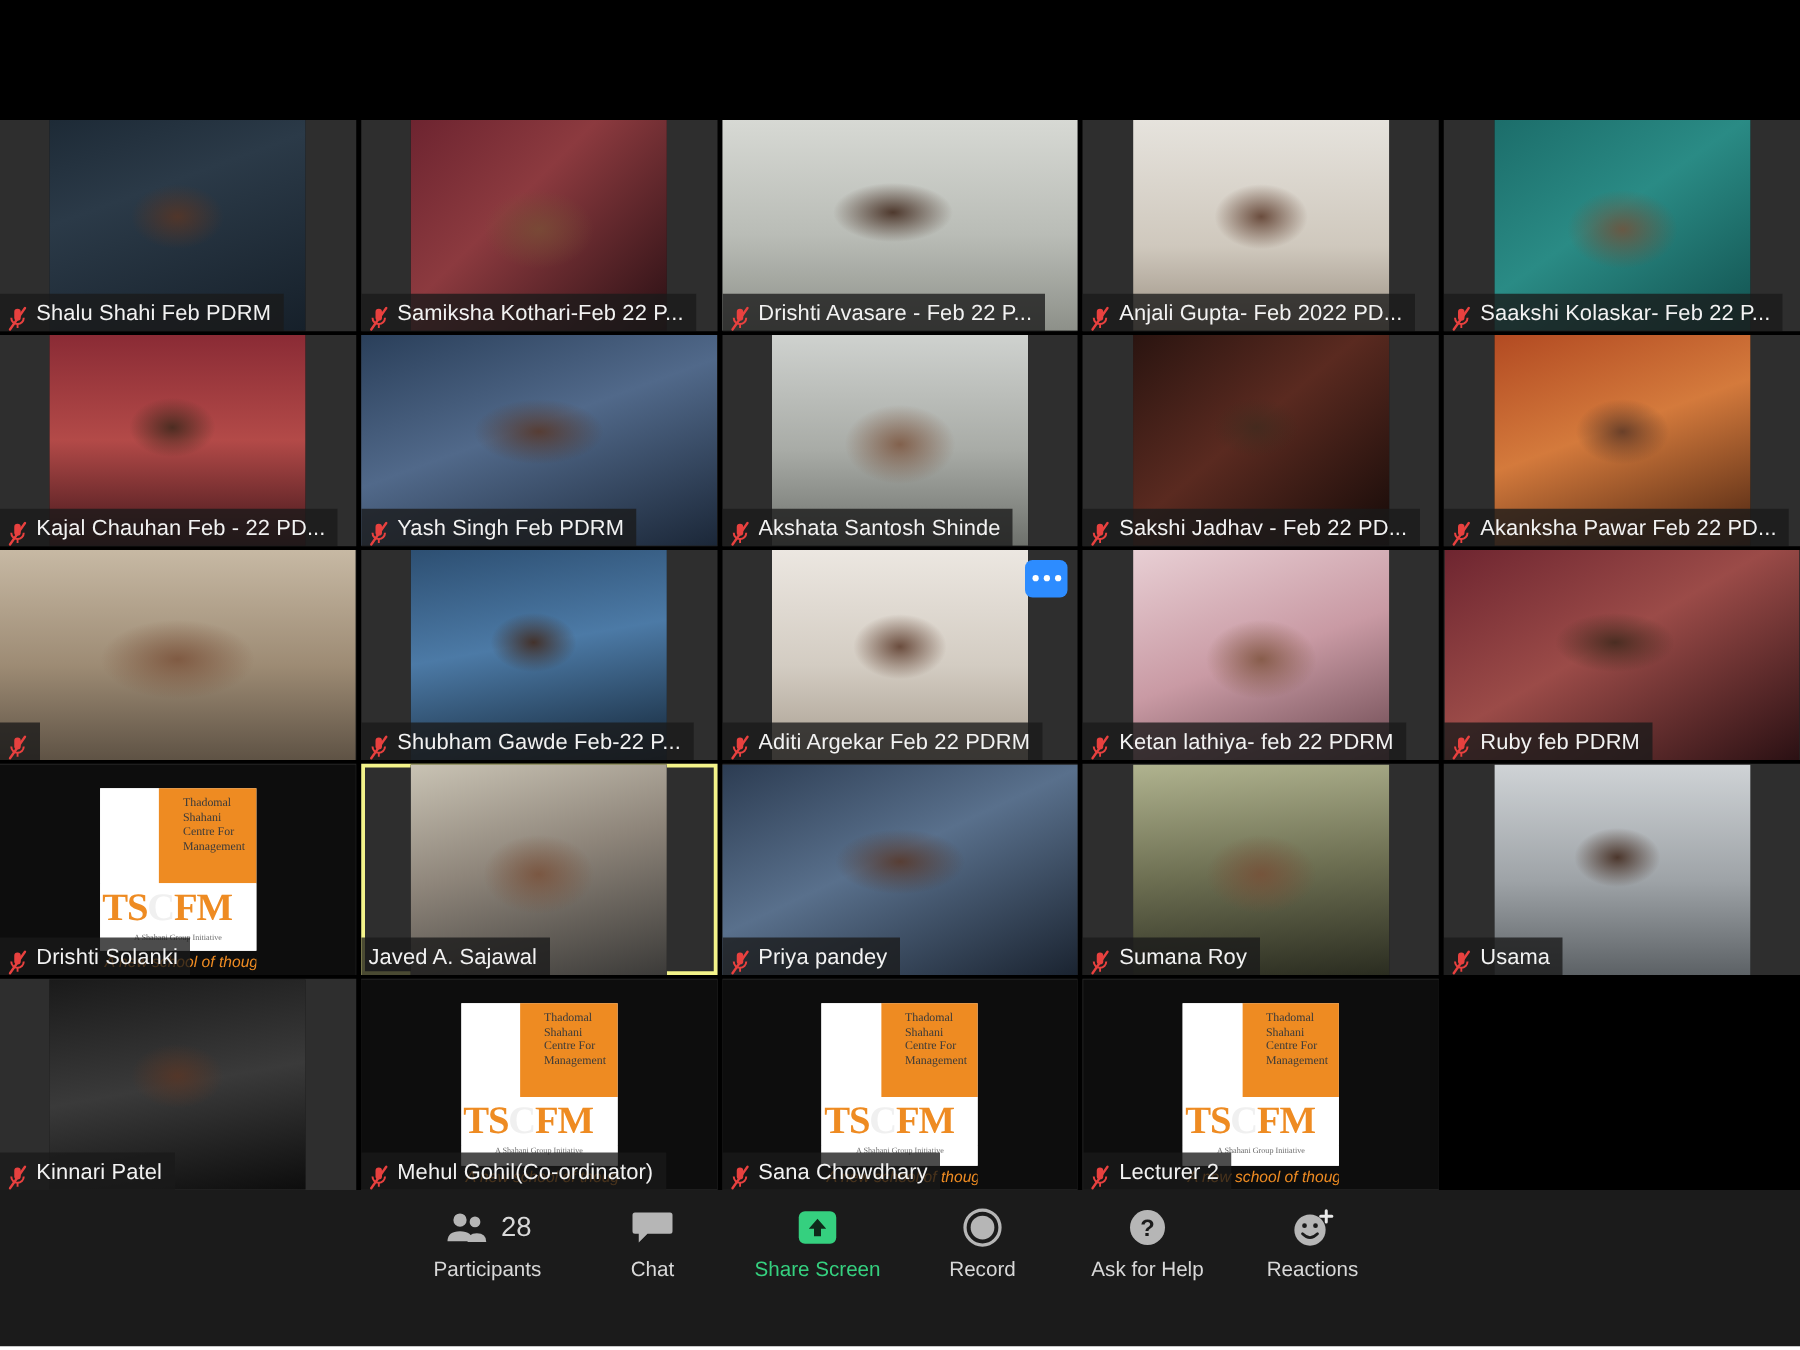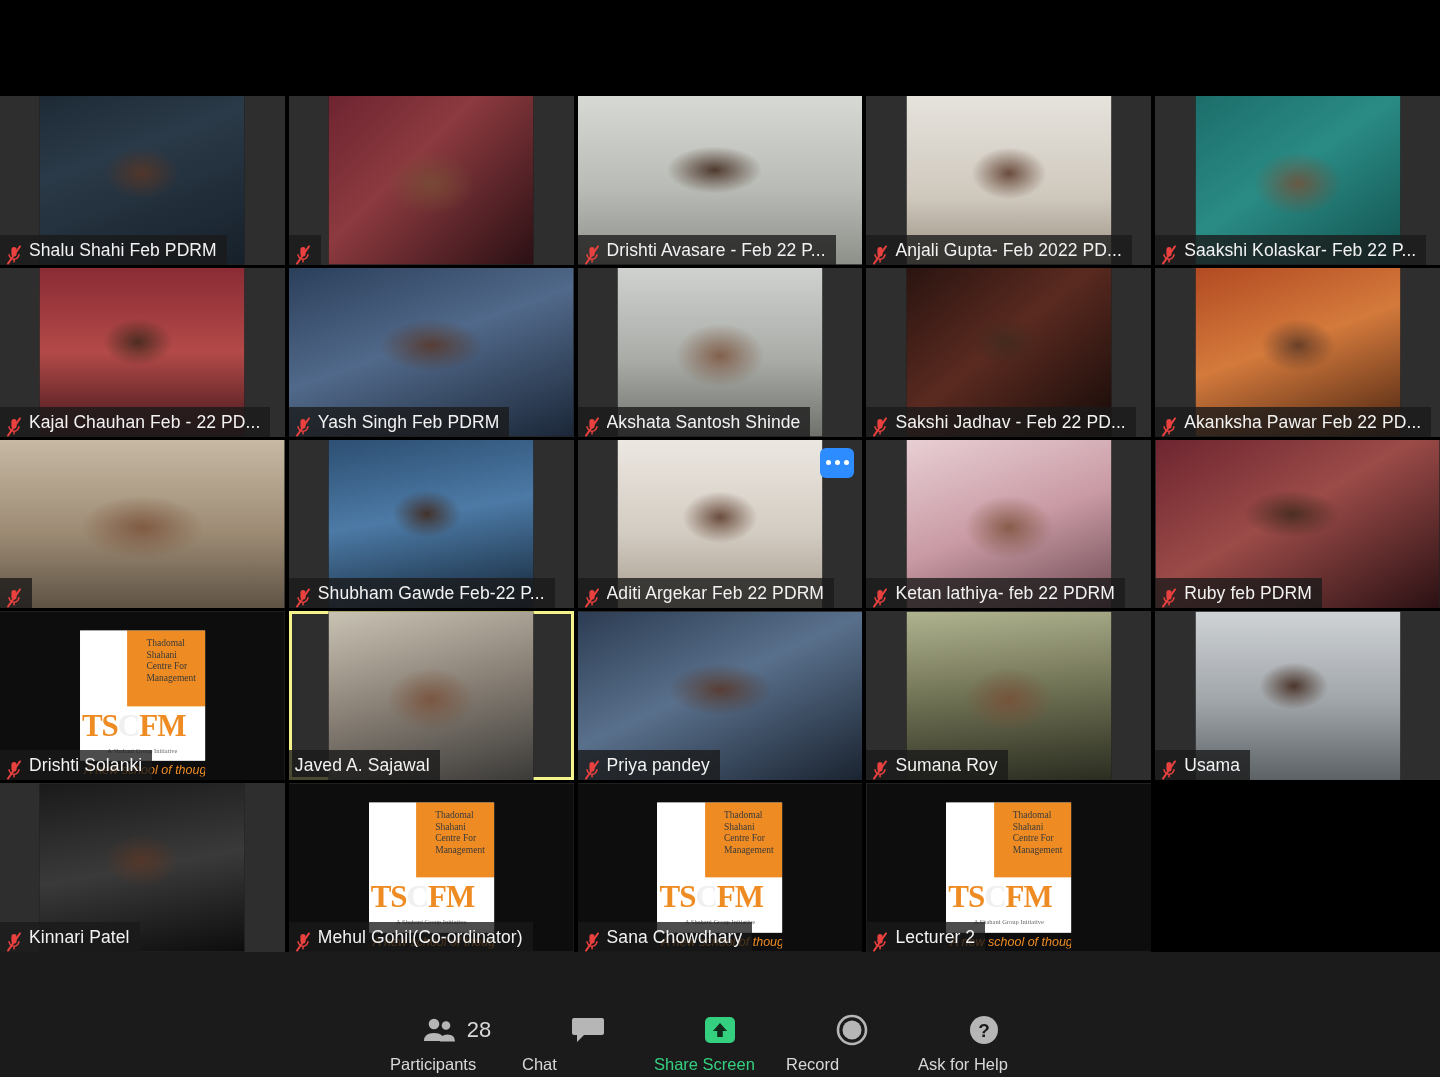"Samiksha Kothari-Feb 22 P..." span.nm { html: none -> <span>Samiksha Kothari-Feb 22 P...</span> }
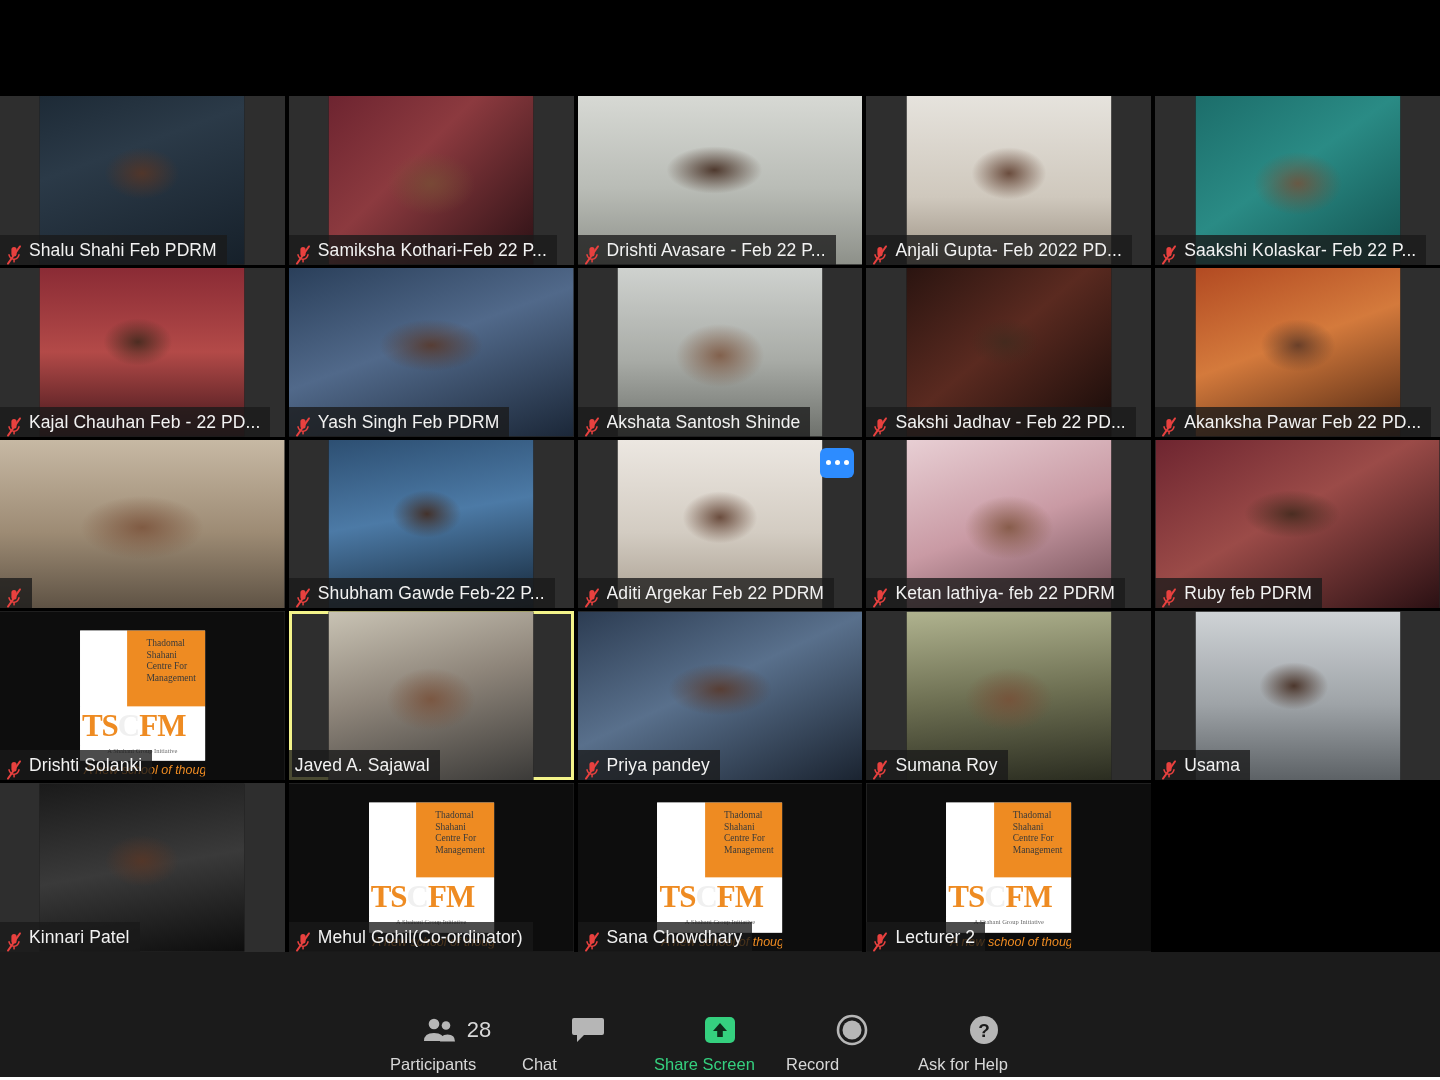"28" .tb-item { align-items: none -> center; margin-top: 48px -> none }
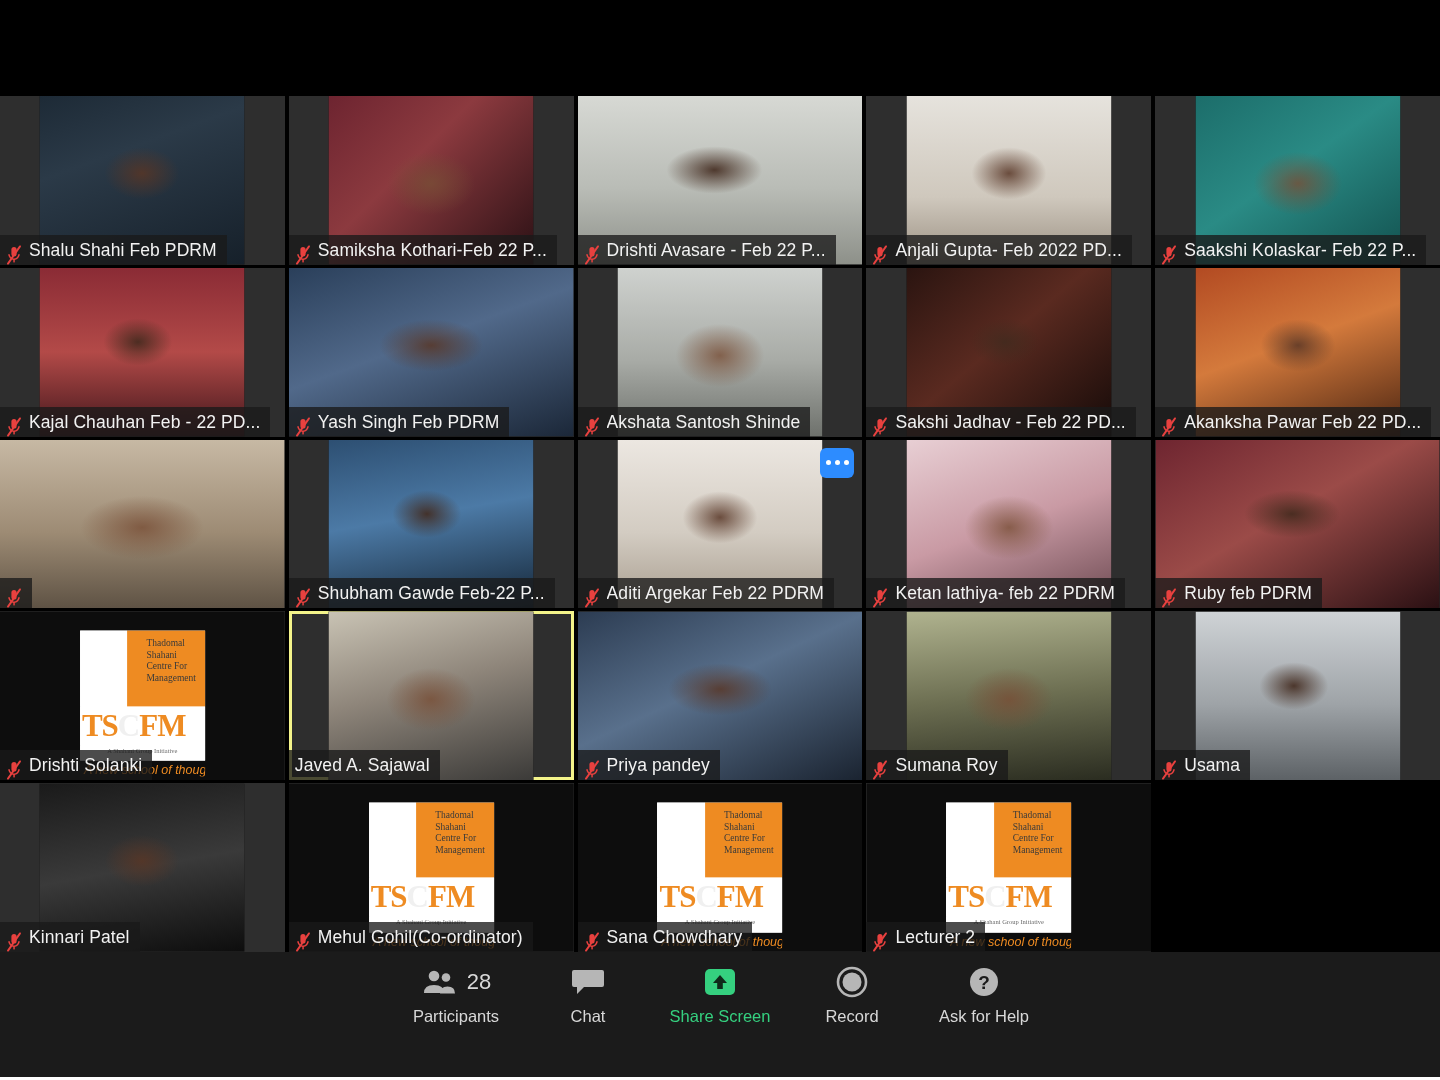"Reactions" div.tb-item { html: none -> <div> <div> <svg> <circle></circle> <circle></circle> <circle></circle> <path></path> <path></path> </svg> </div> <div>Reactions</div> </div> }
